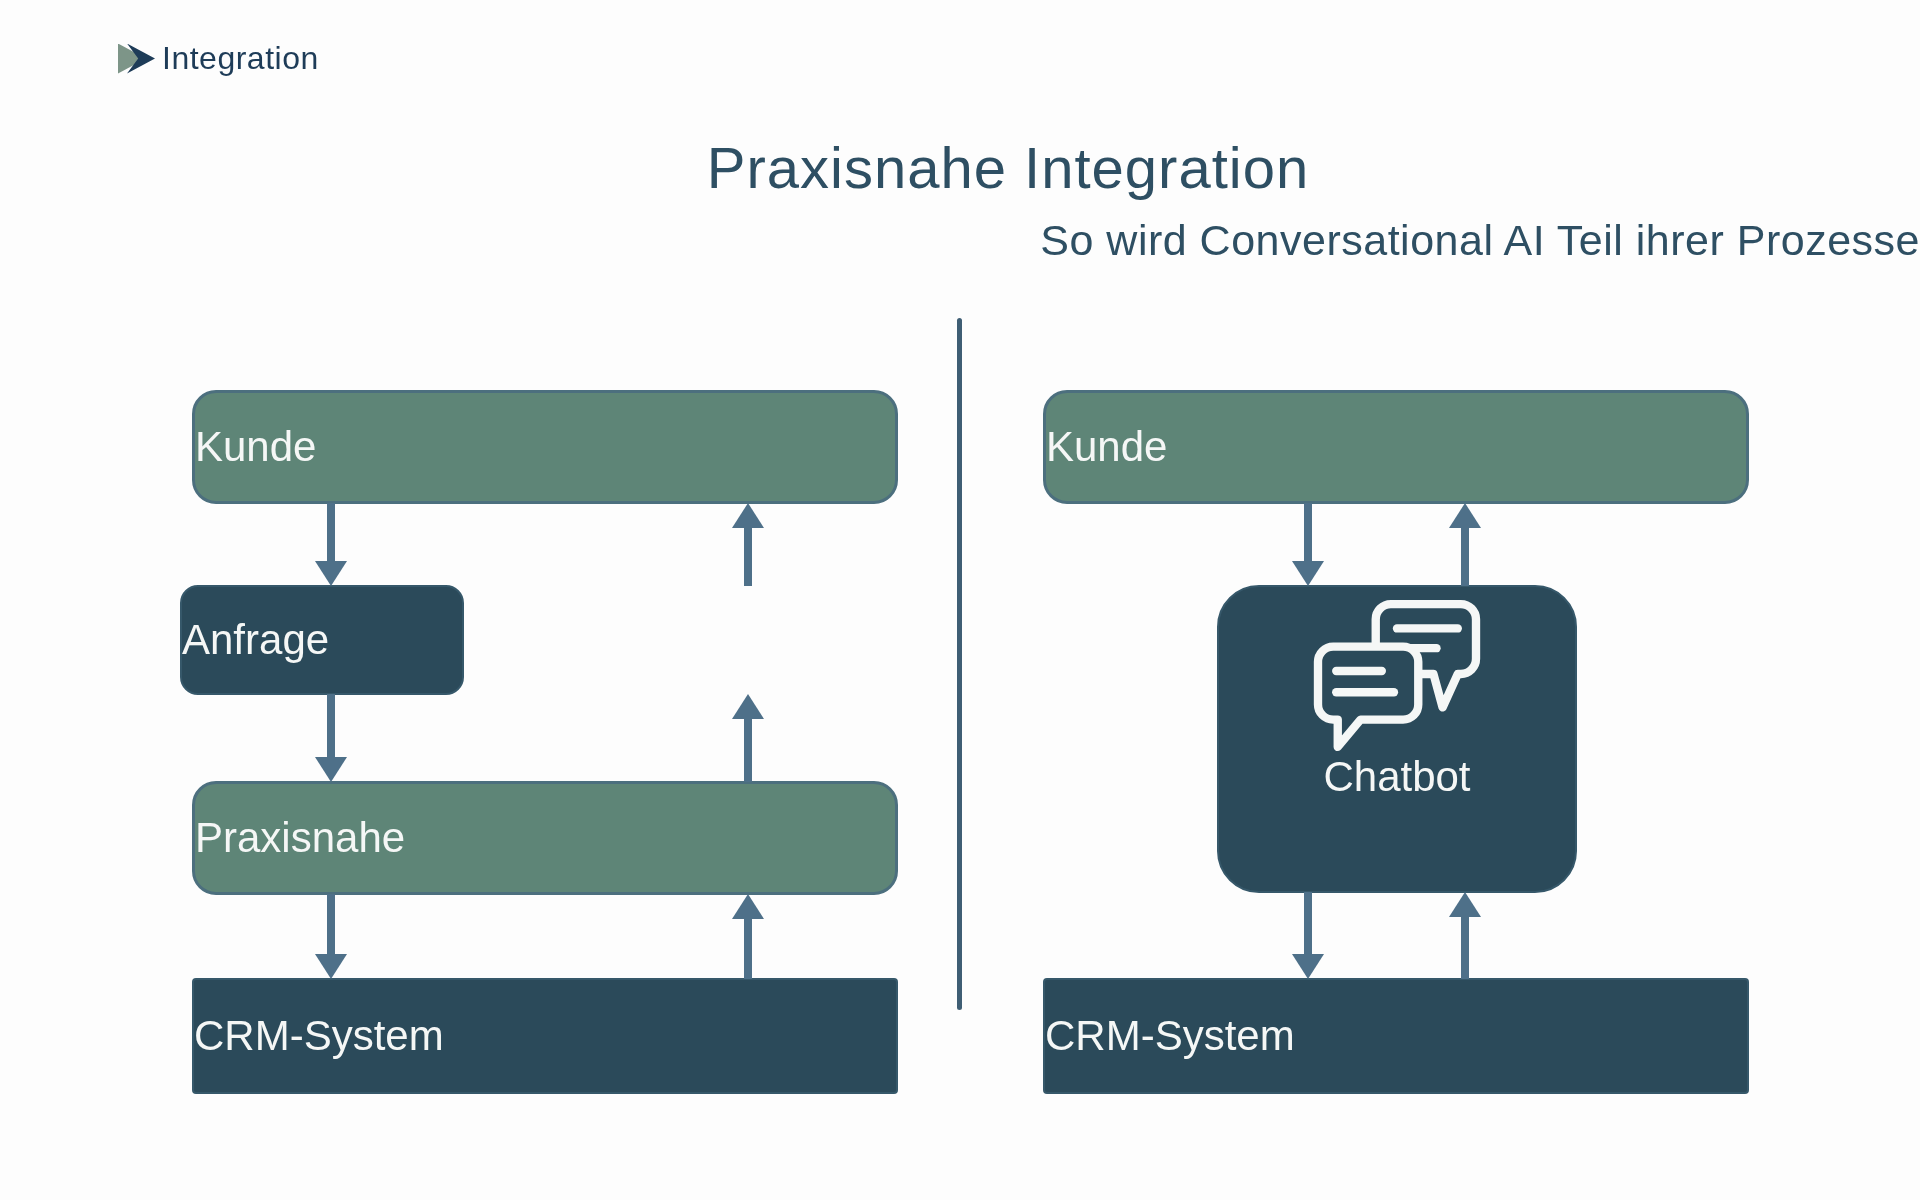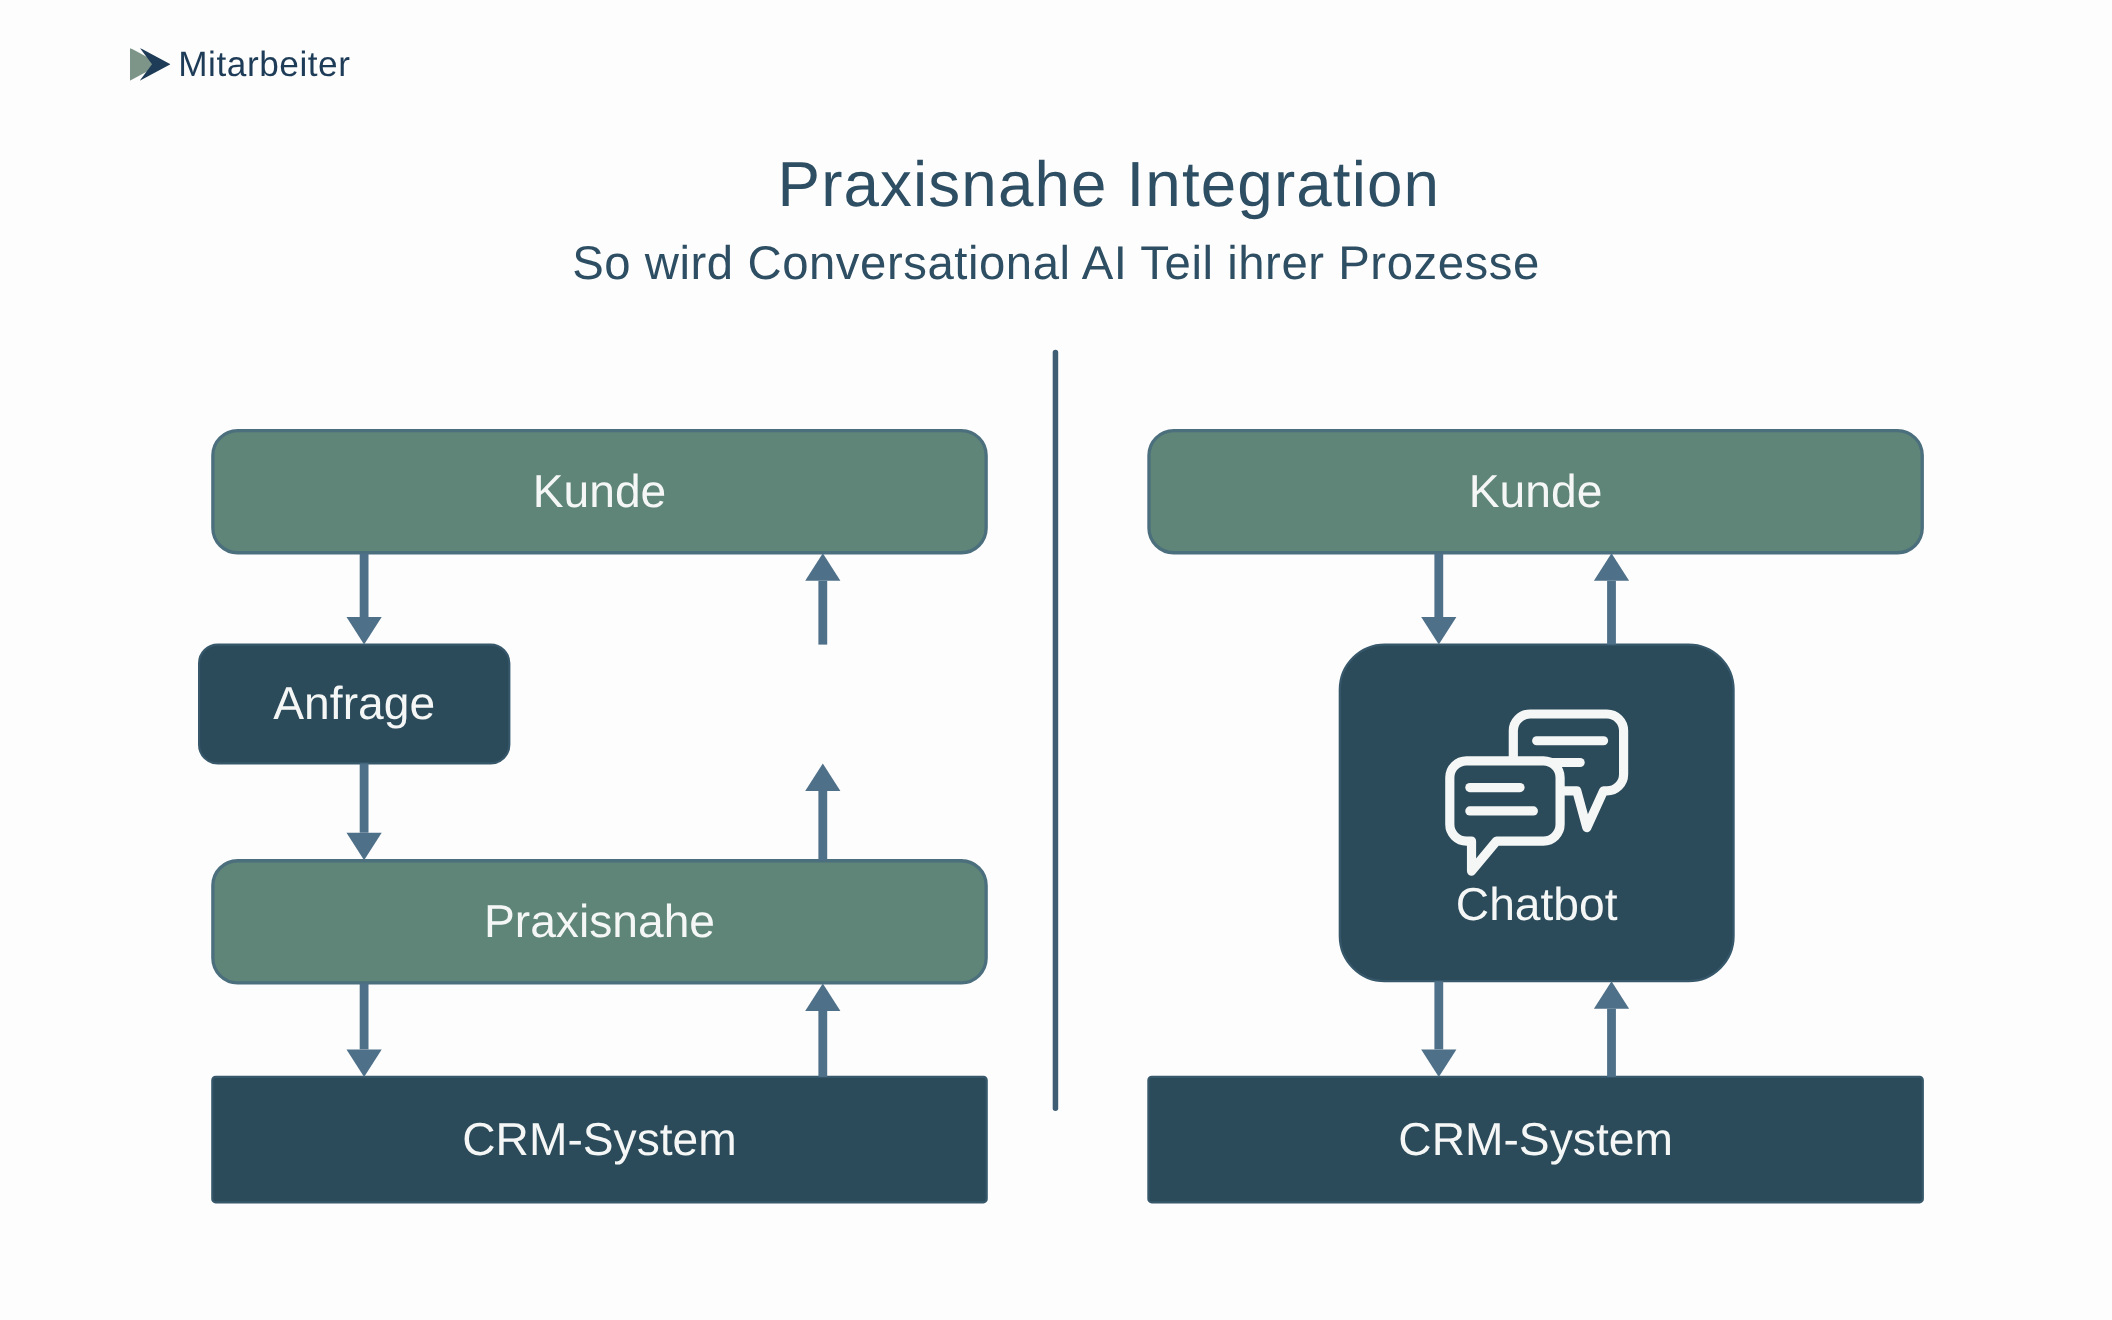"Mitarbeiter" span.logo-text { text: Mitarbeiter -> Integration }
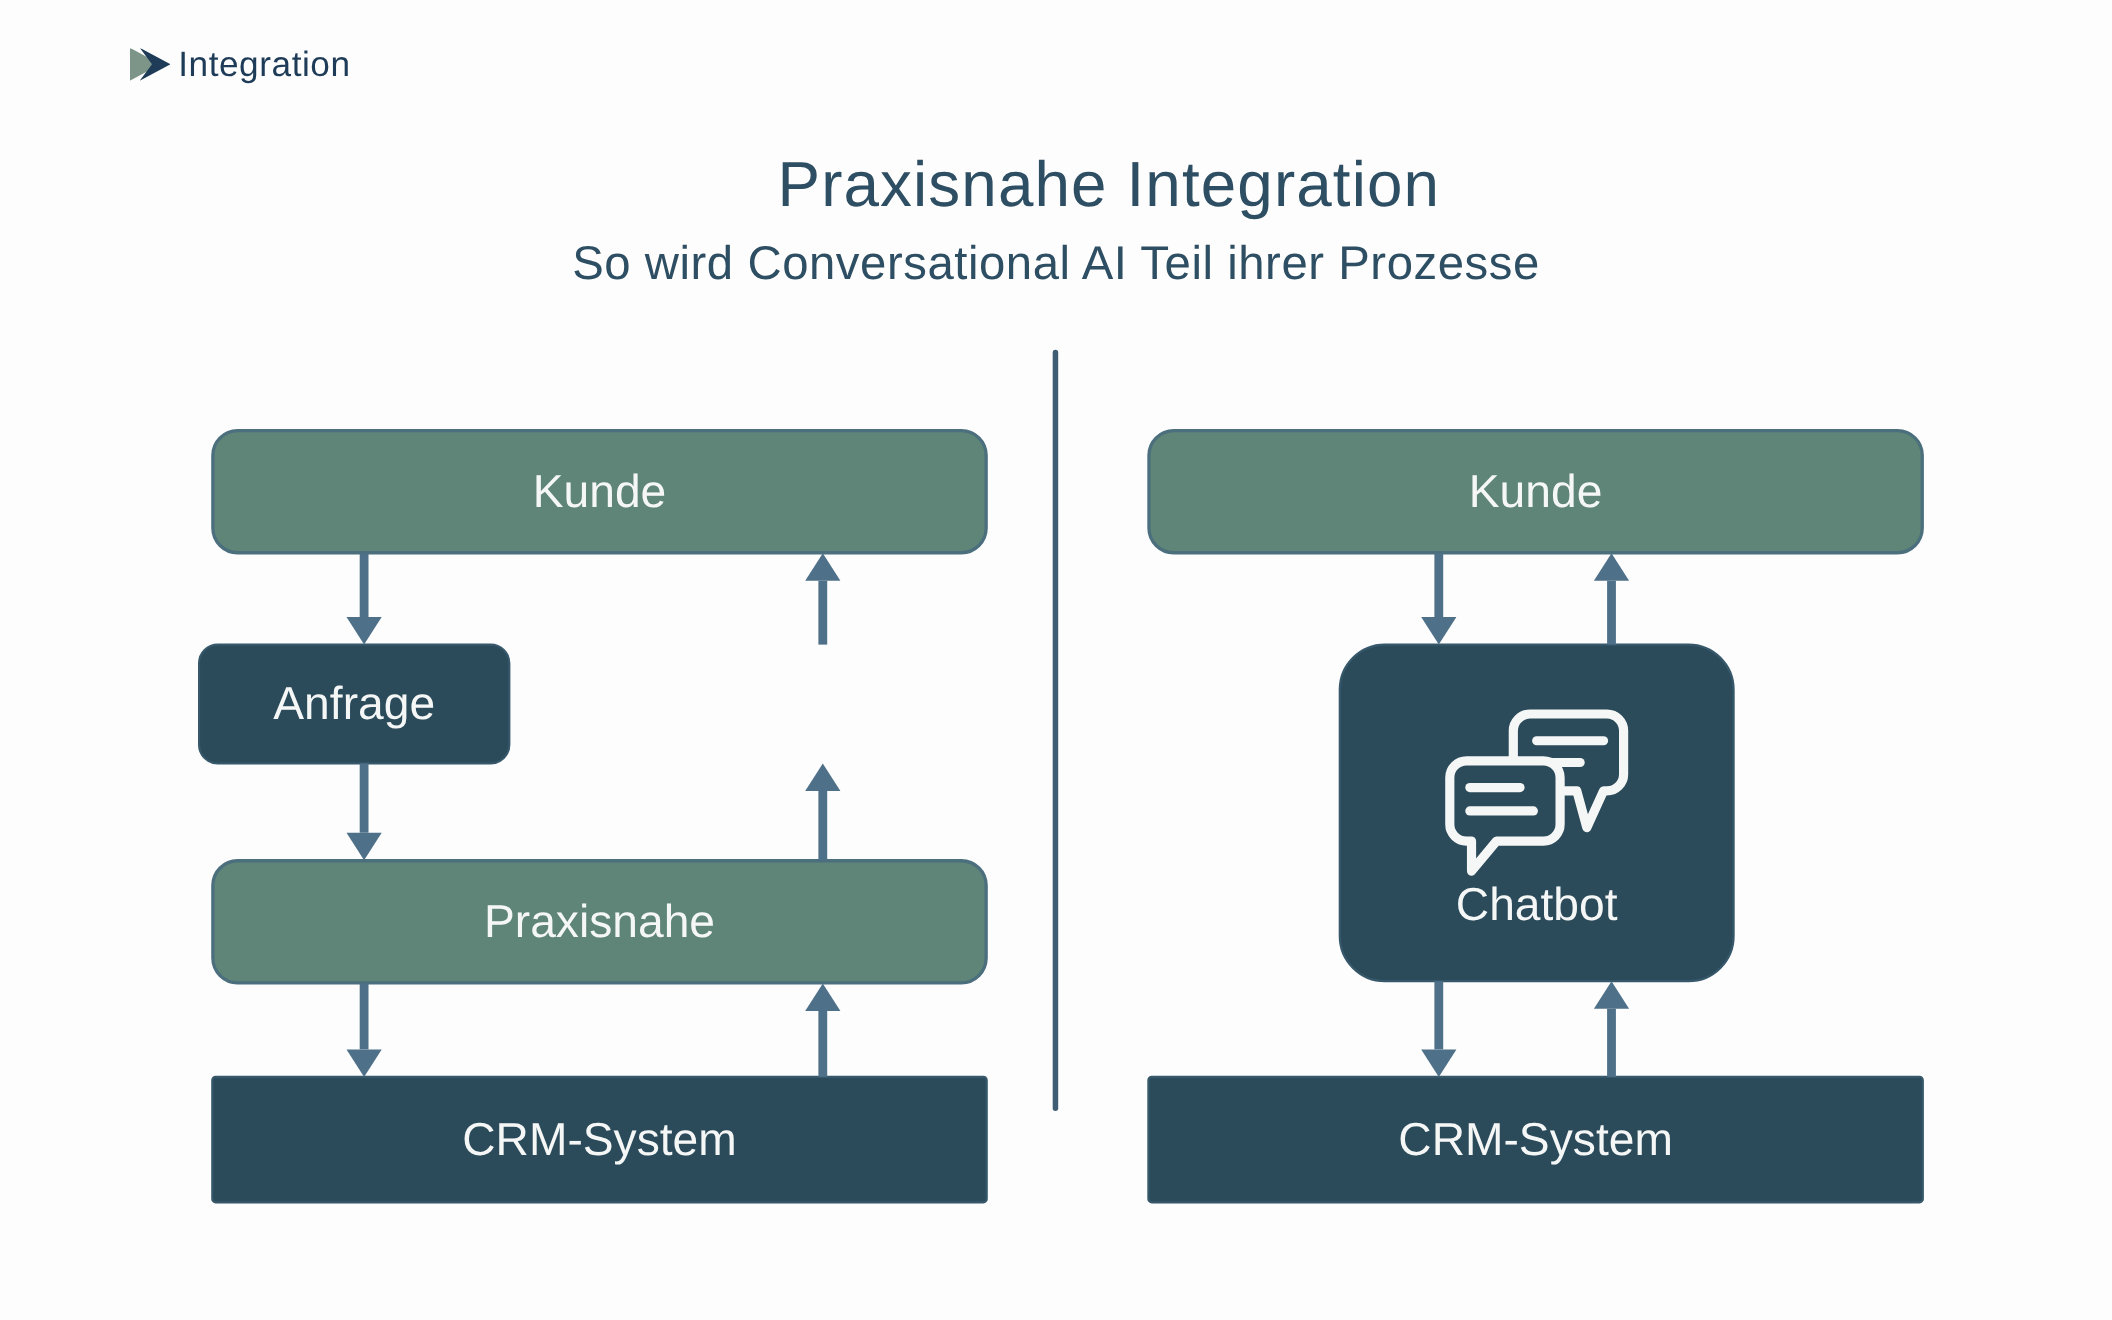"So wird Conversational AI Teil" .subtitle { text-align: center -> right }
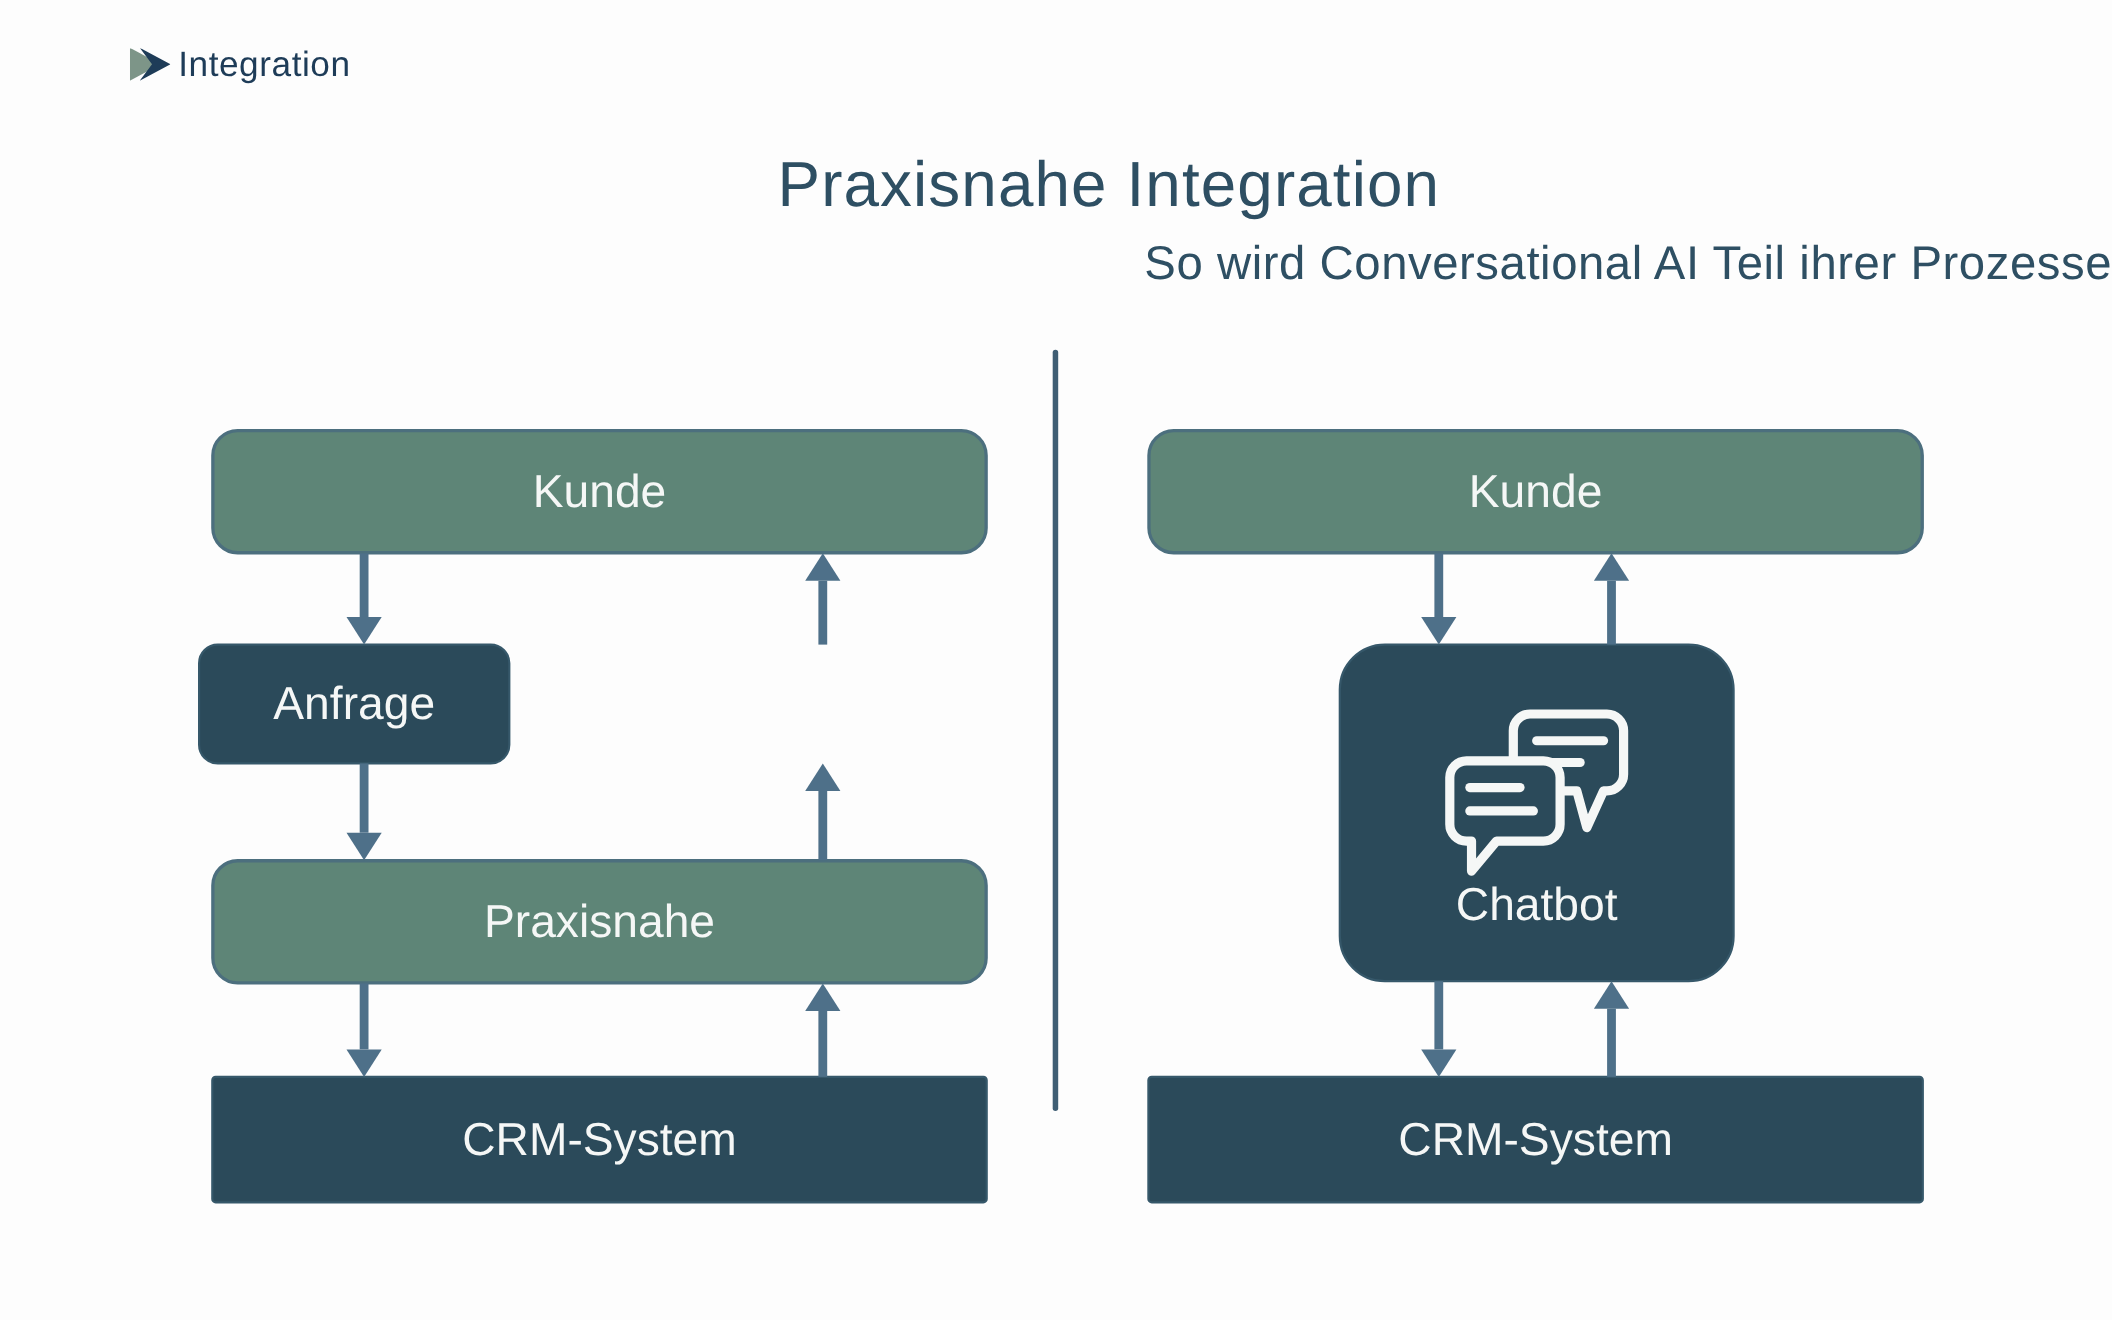"Kunde" .node { justify-content: center -> flex-start }
